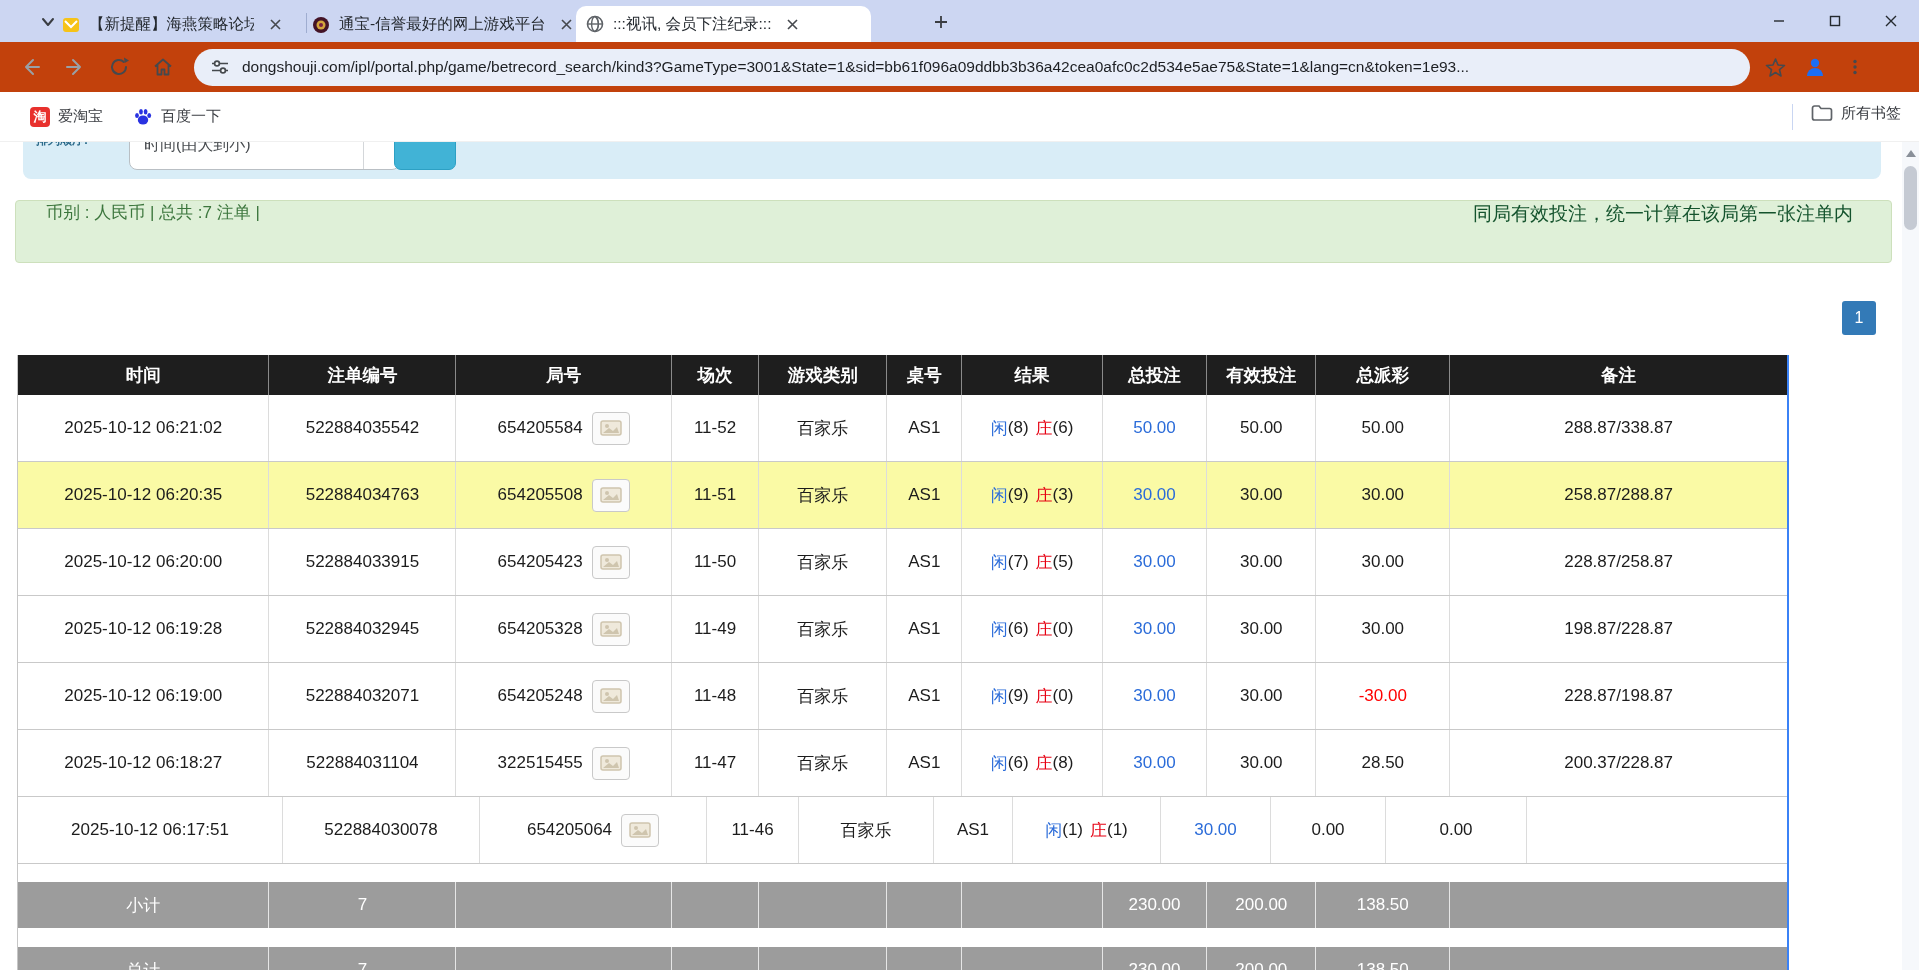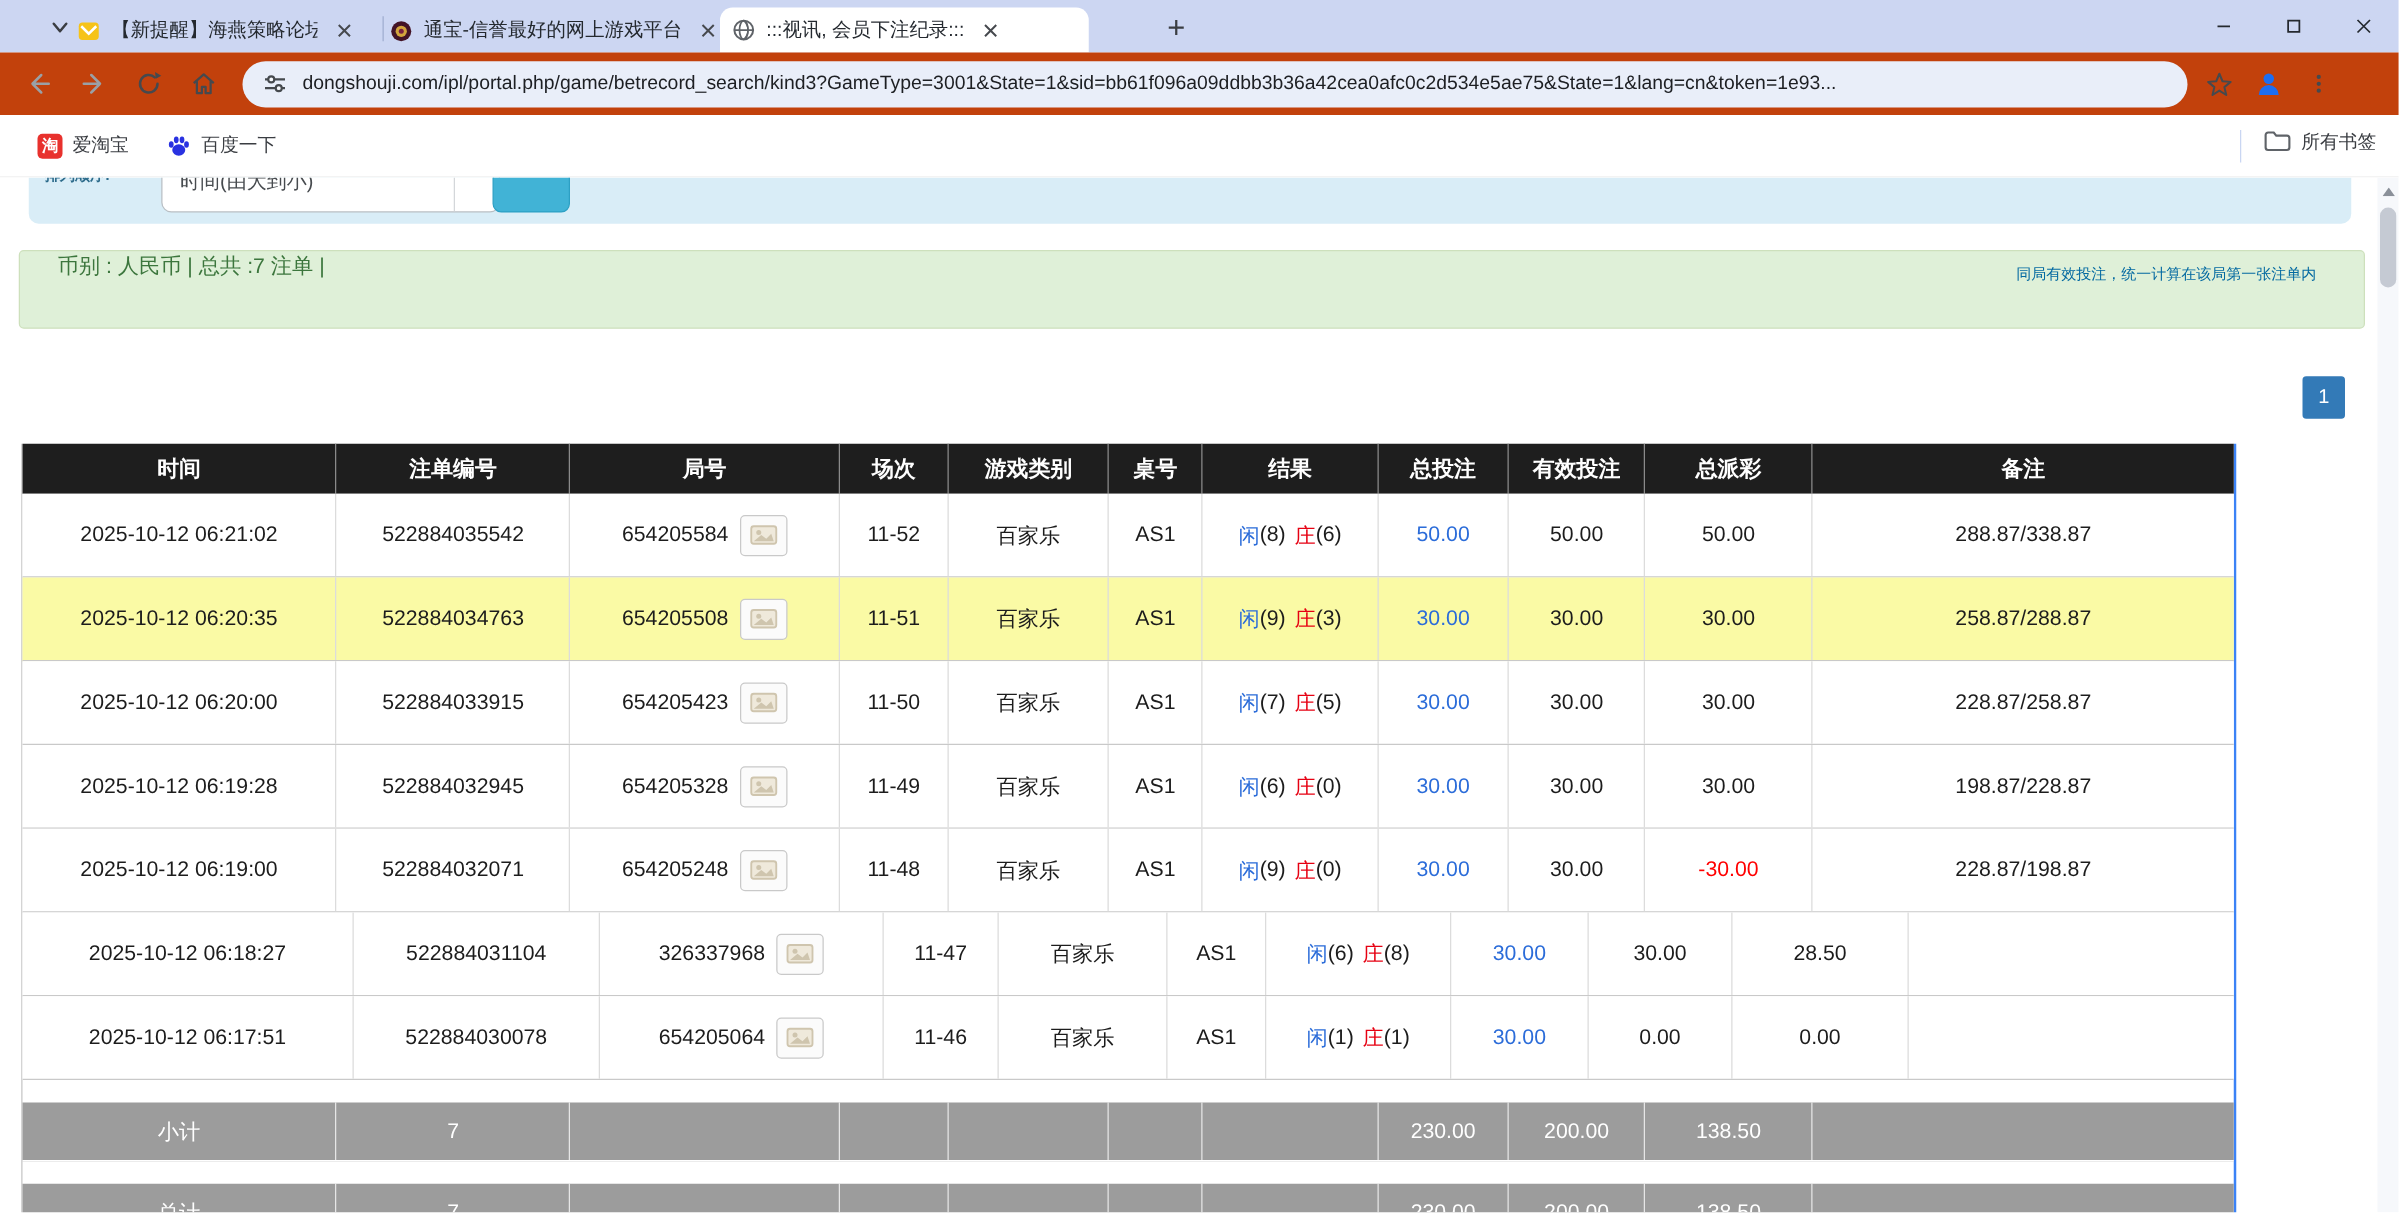"同局有效投注，统一计算在该局第一张注单内" .green-right { color: #0369a1 -> #14532d; font-size: 12px -> 19px; margin-top: 10px -> none }
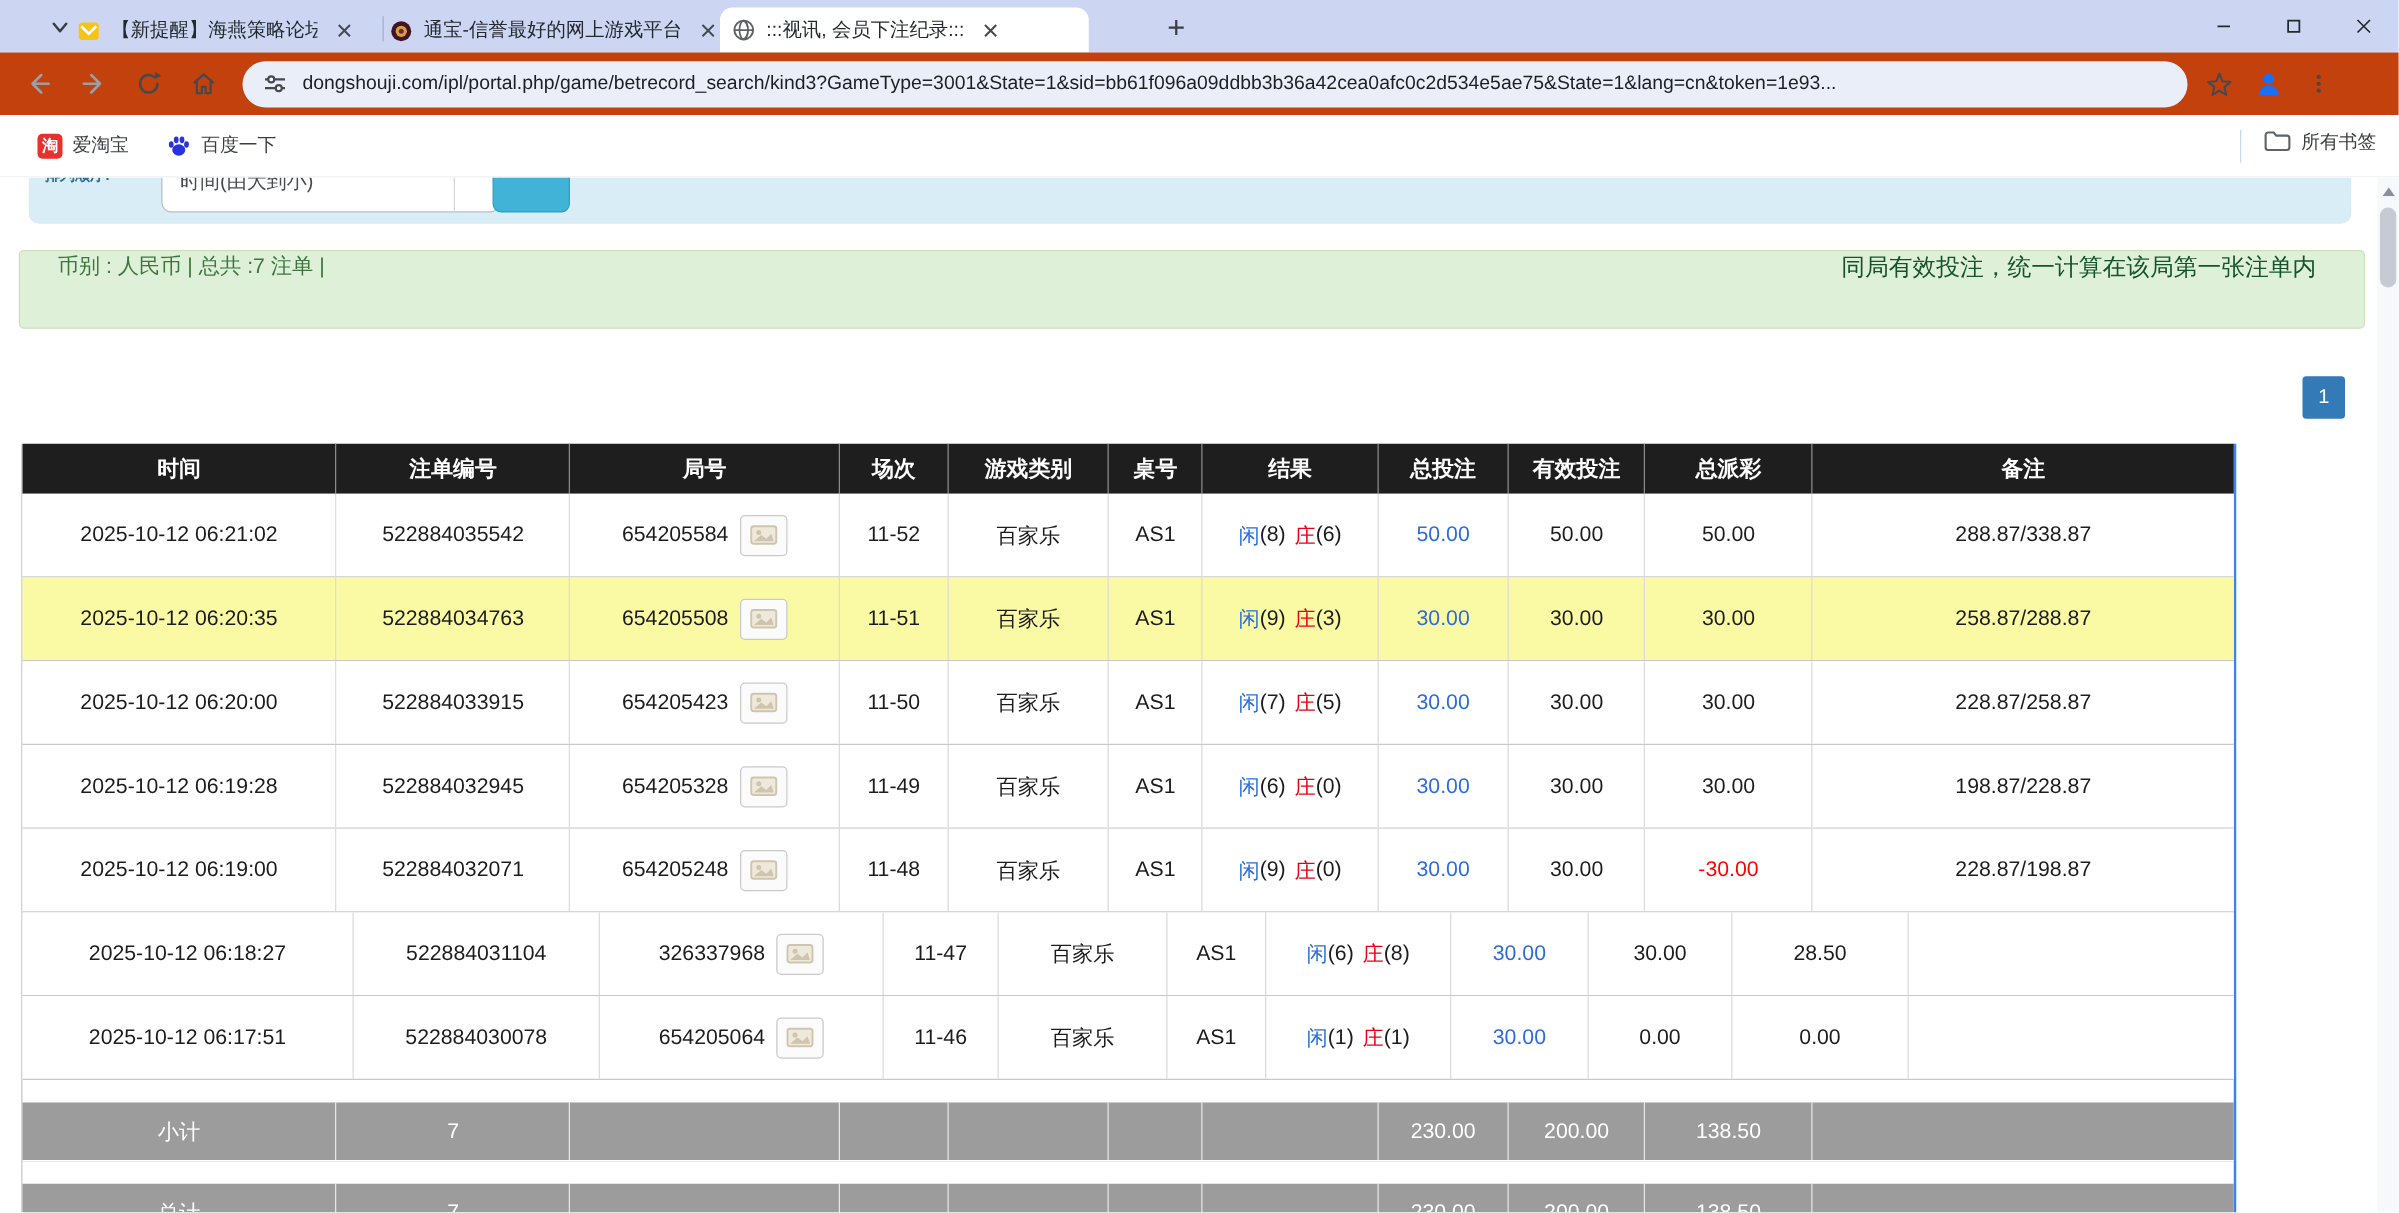"326337968" span { text: 326337968 -> 322515455 }
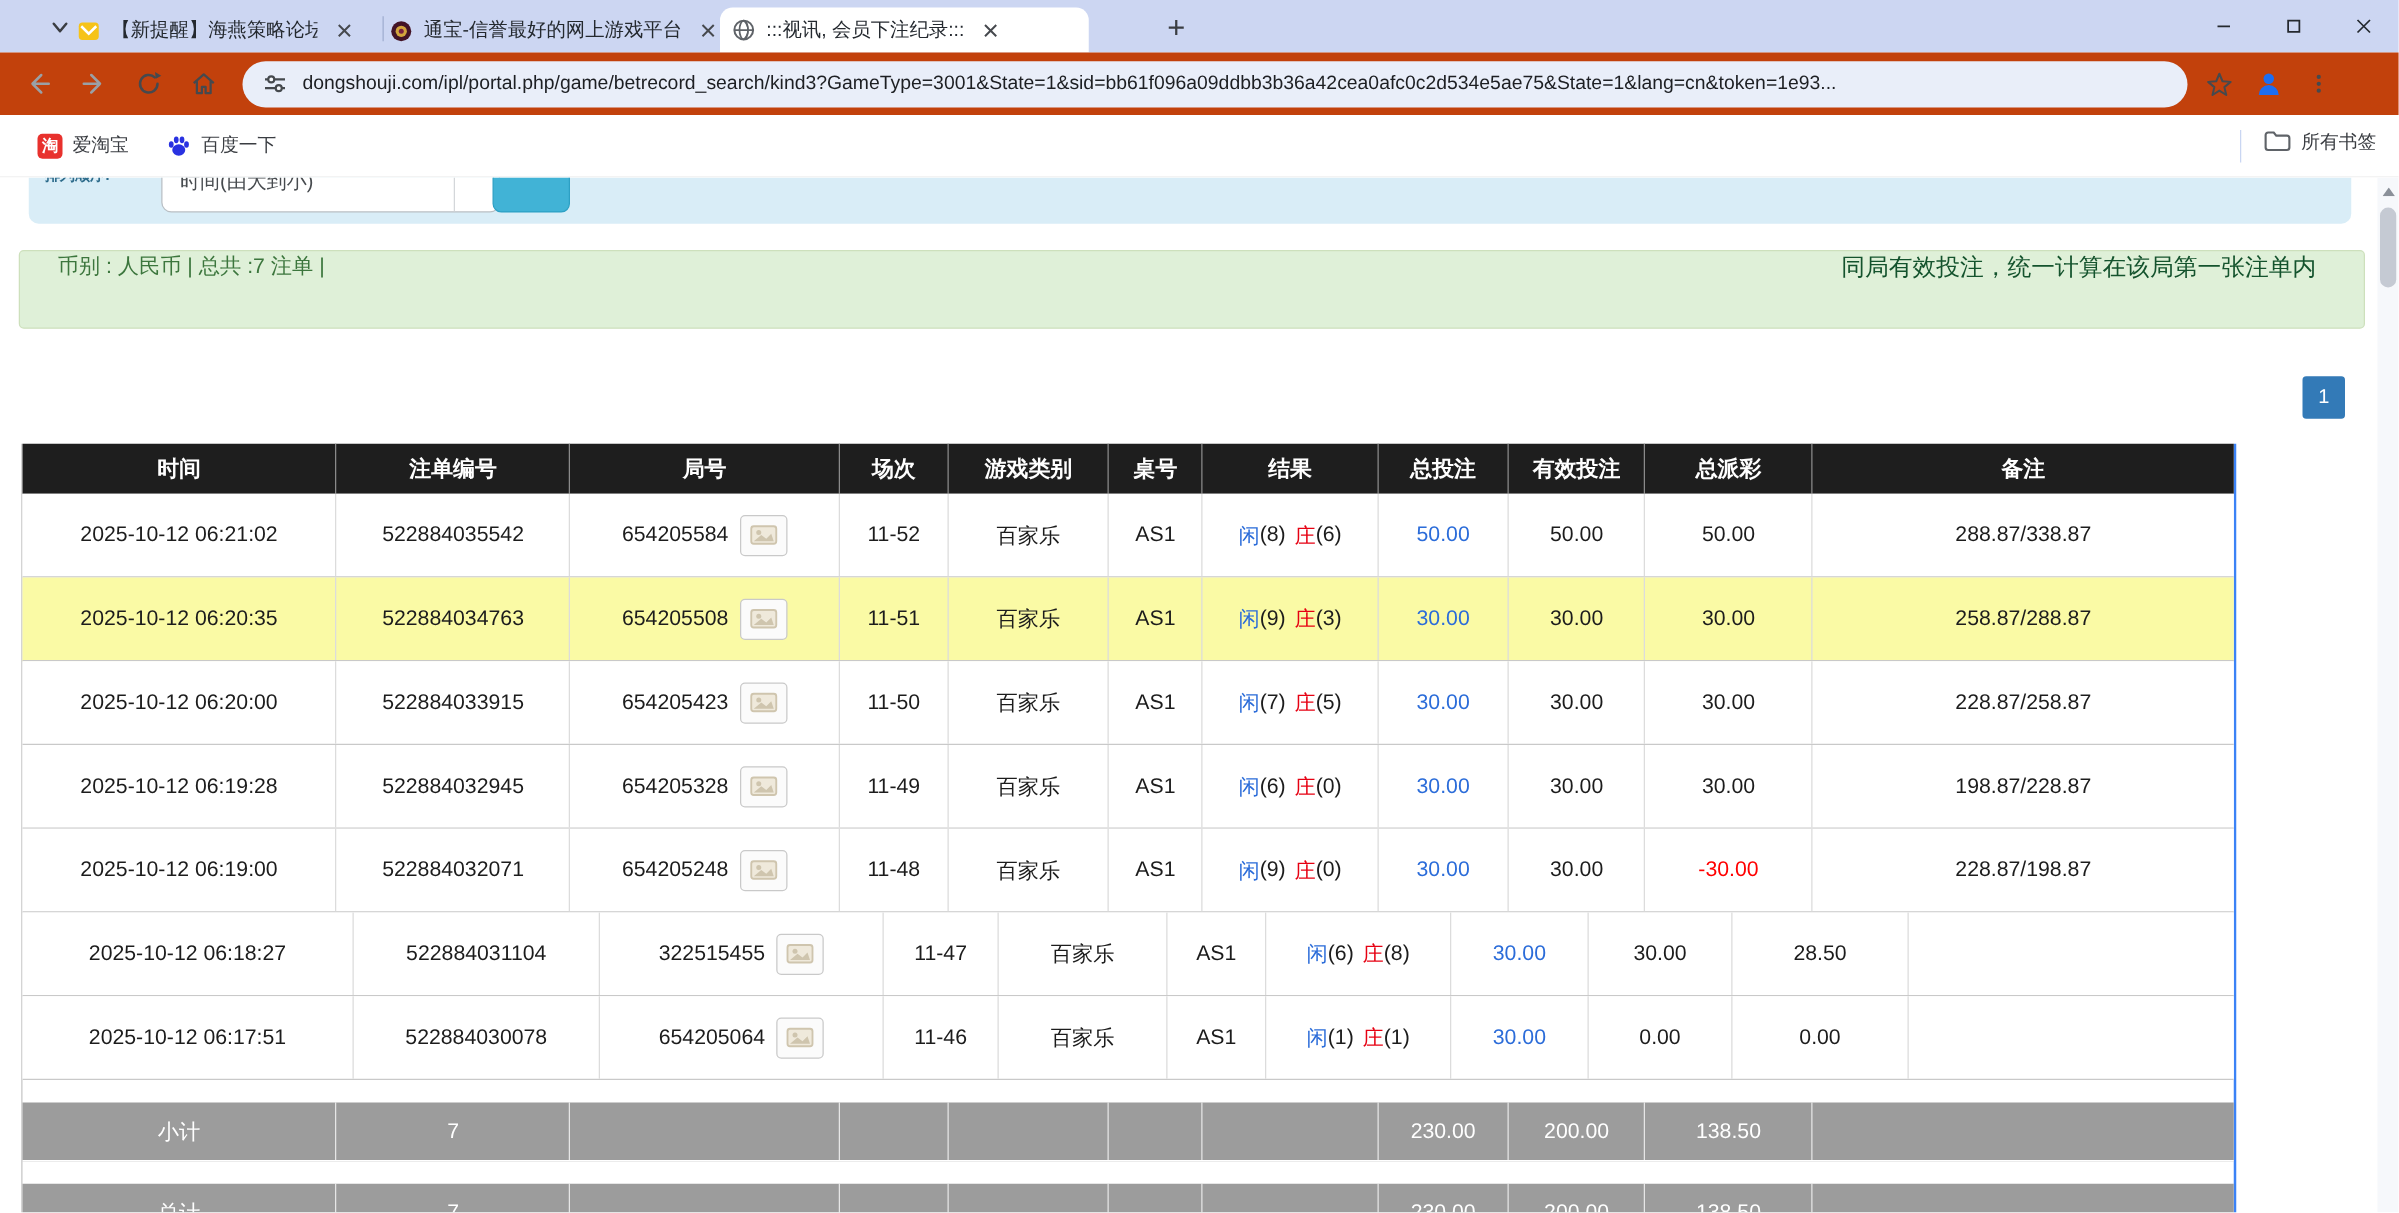"200.37/228.87" div.td { html: none -> <div>200.37/228.87</div> }
